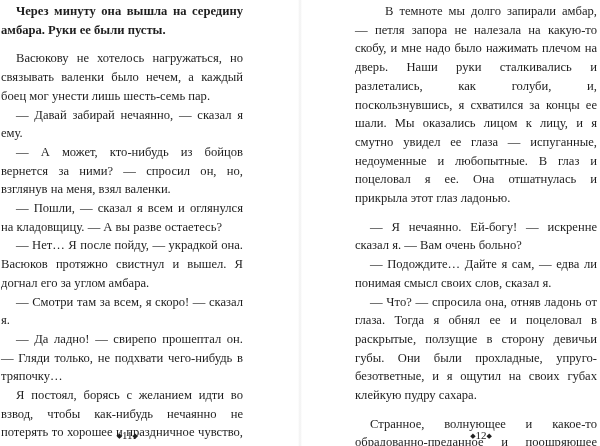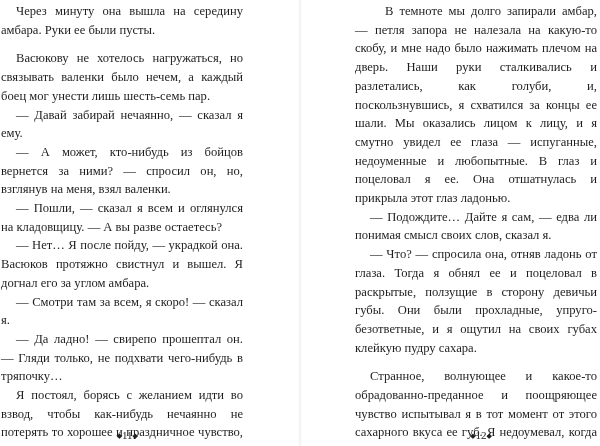"Через минуту она вышла на" .text p.nobreak { font-weight: none -> bold }
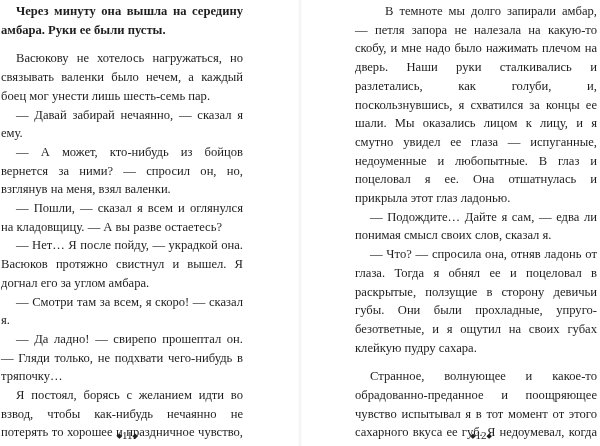"— Я нечаянно. Ей-богу! —" p.gap { html: none -> <p>— Я нечаянно. Ей-богу! — искренне сказал я. — Вам очень больно?</p> }
